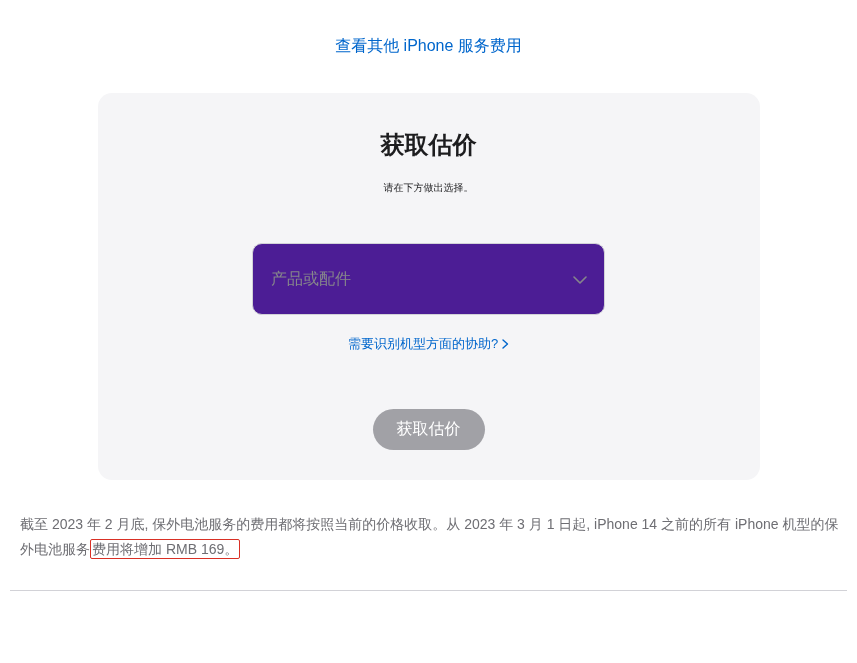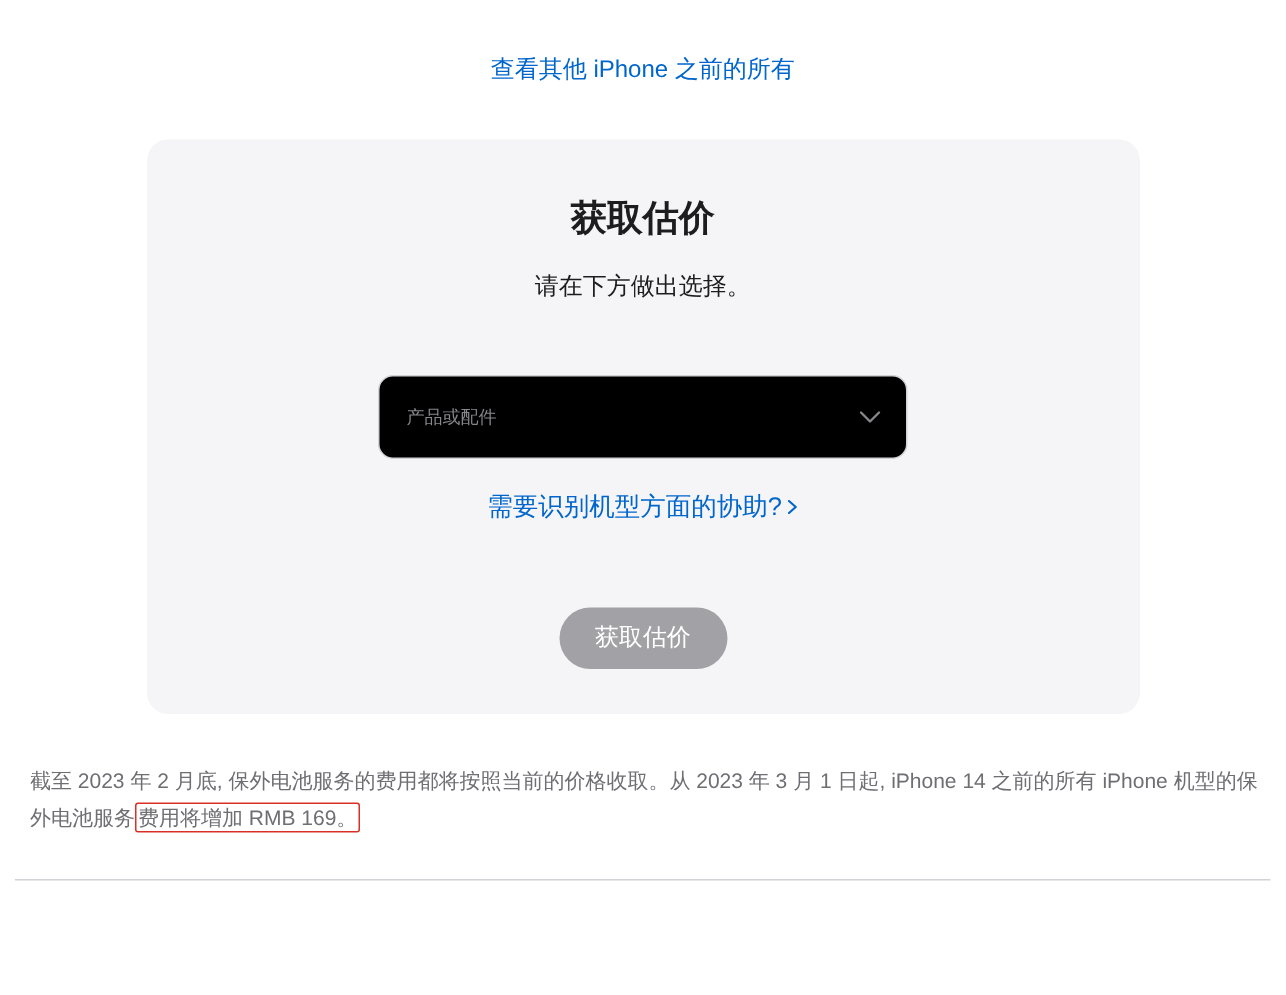"查看其他 iPhone 之前的所有" a.top-link { text: 之前的所有 -> 服务费用 }
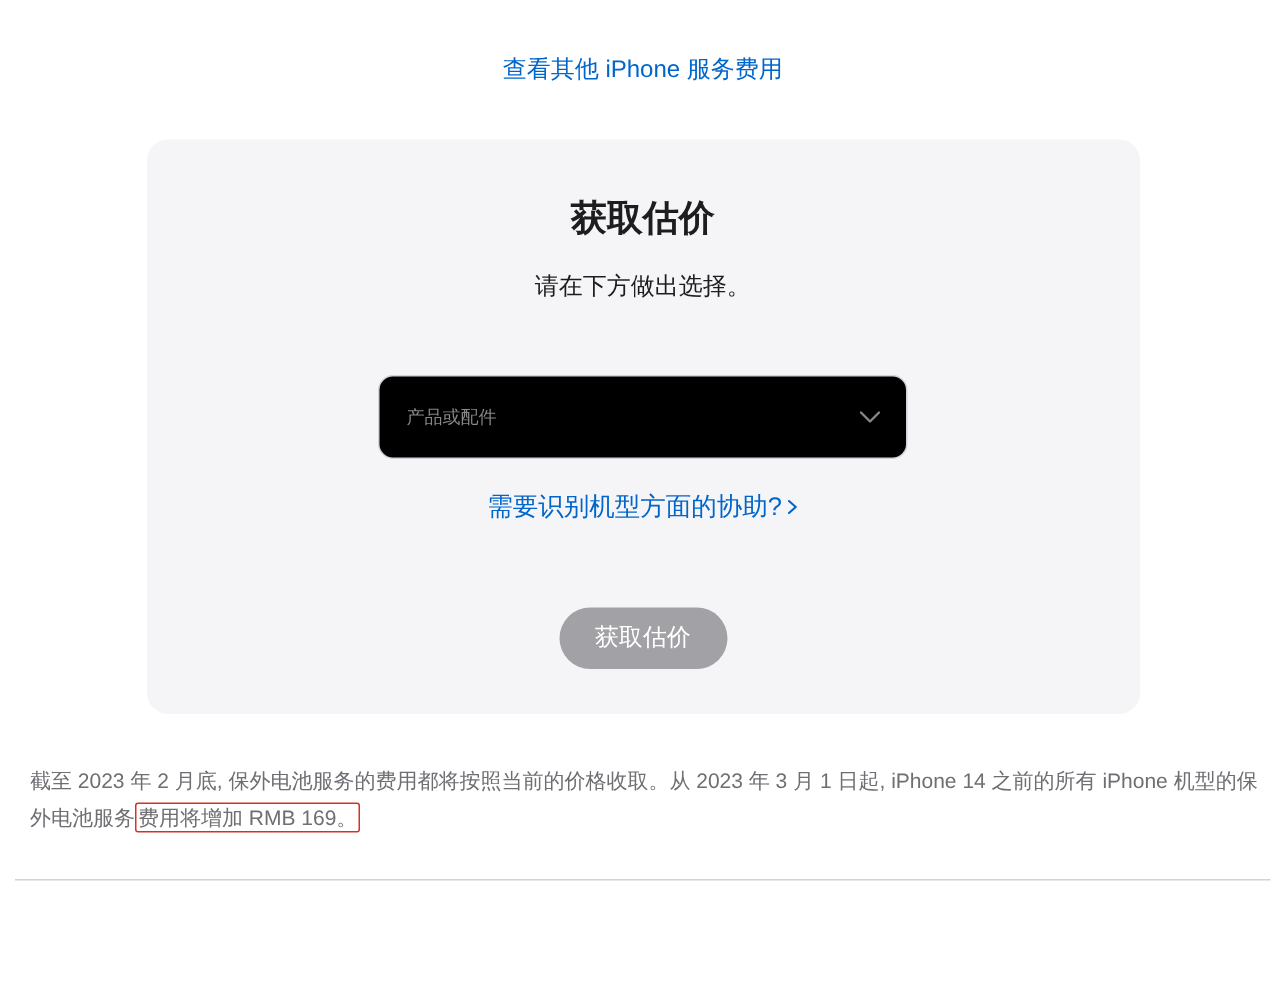"请在下方做出选择。" .card-subtitle { font-size: 16px -> 10px }
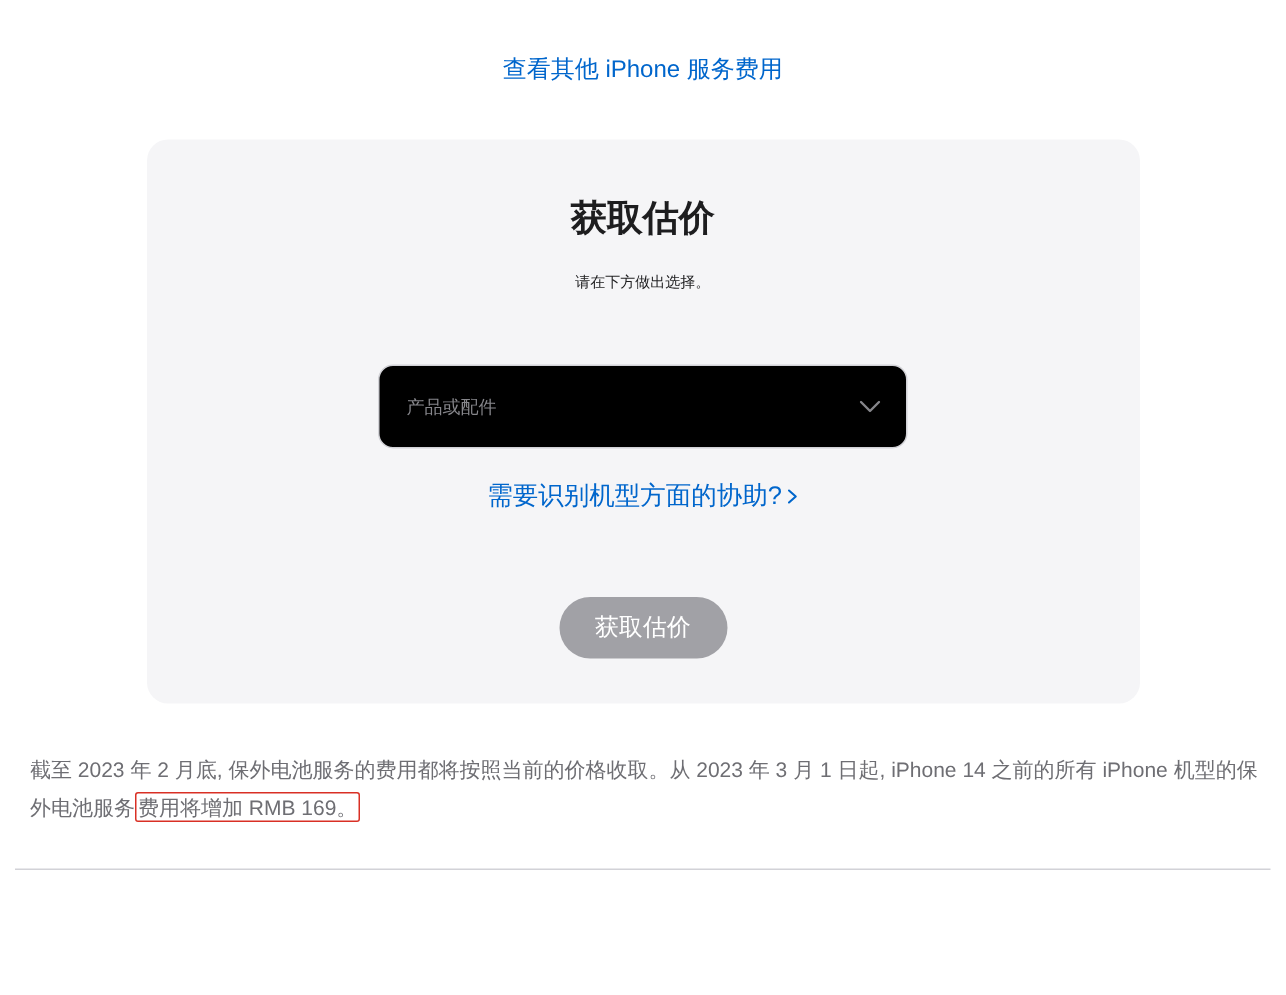"产品或配件" .select-box { background: #000000 -> #4c1d95; font-size: 12px -> 16px; height: 56px -> 72px }
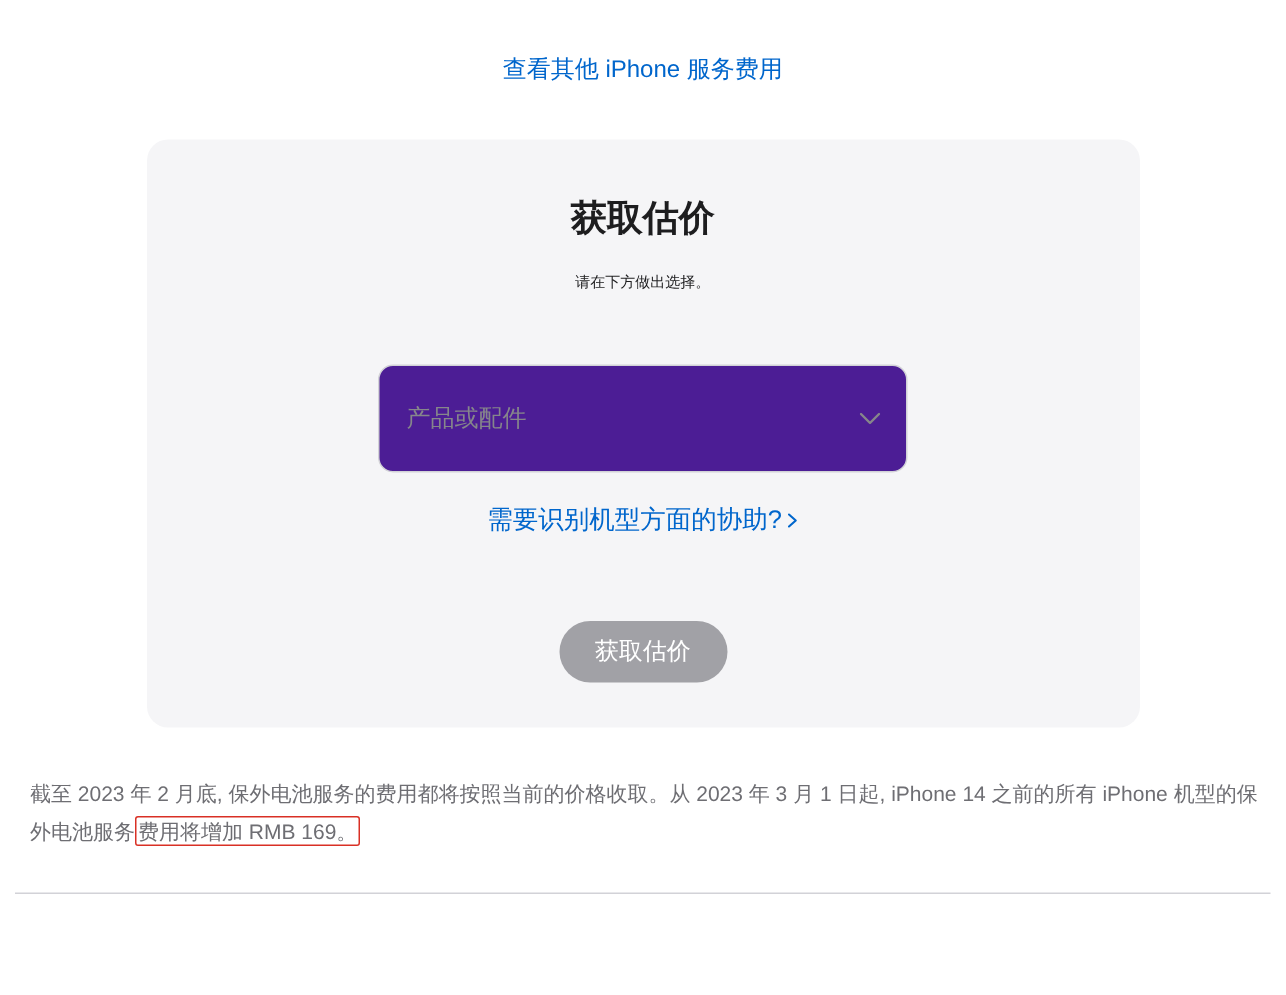"需要识别机型方面的协助?" .help-link { font-size: 17px -> 13px }
